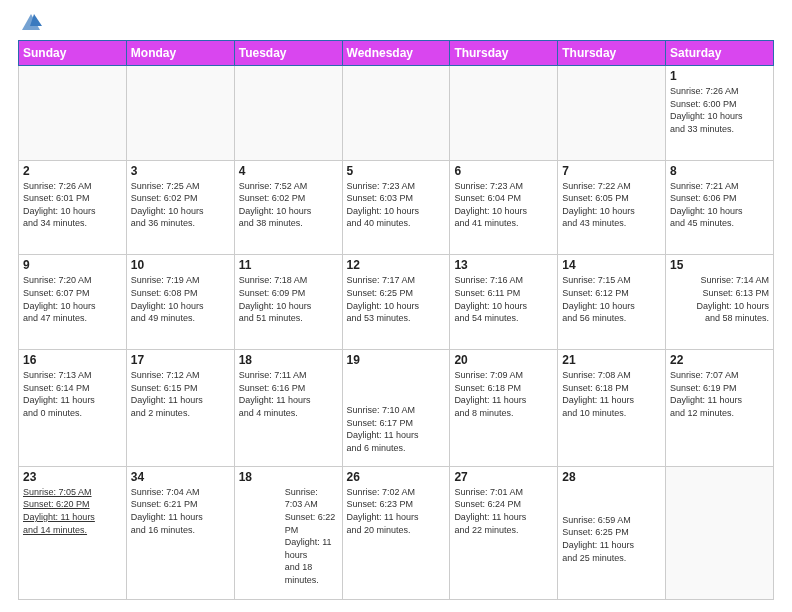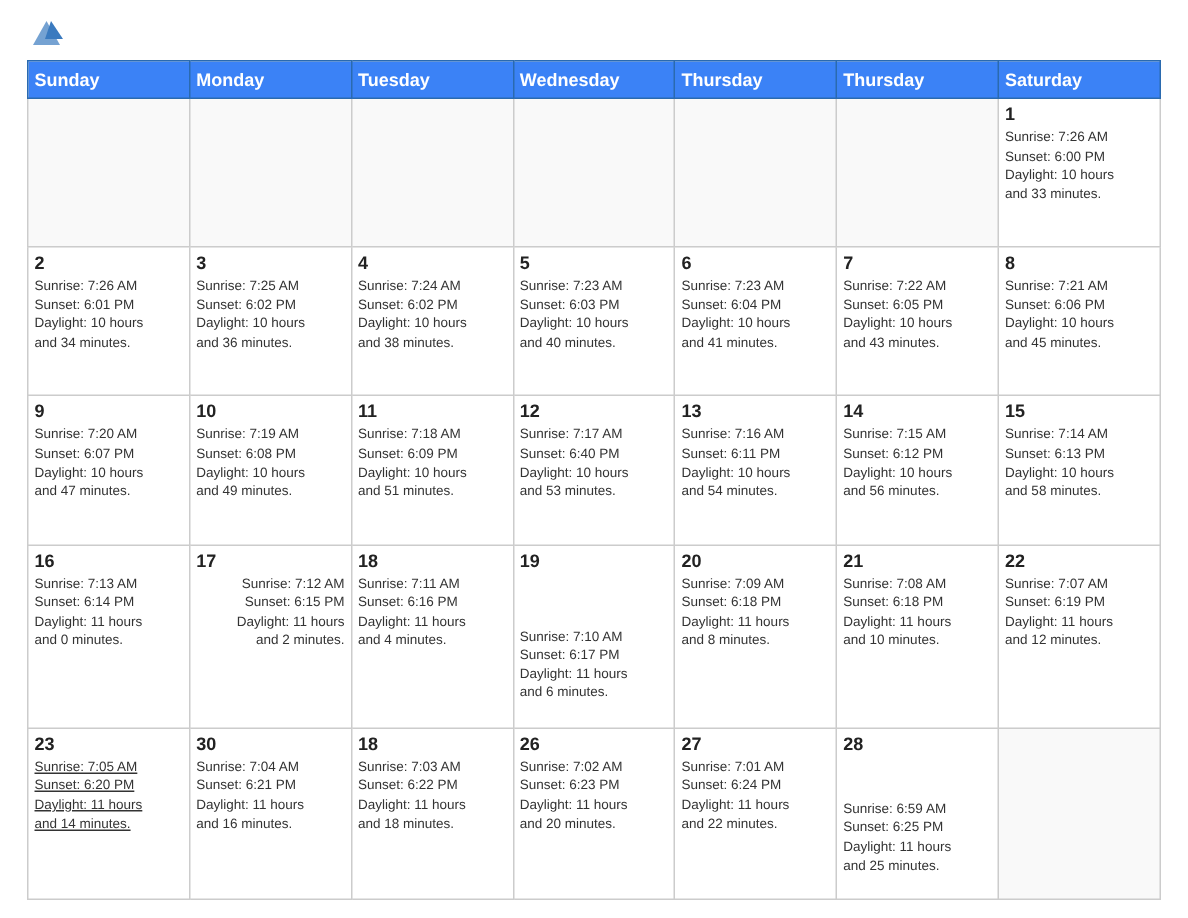"Sunday" .calendar thead tr th { background: #3b82f6 -> #d946ef }
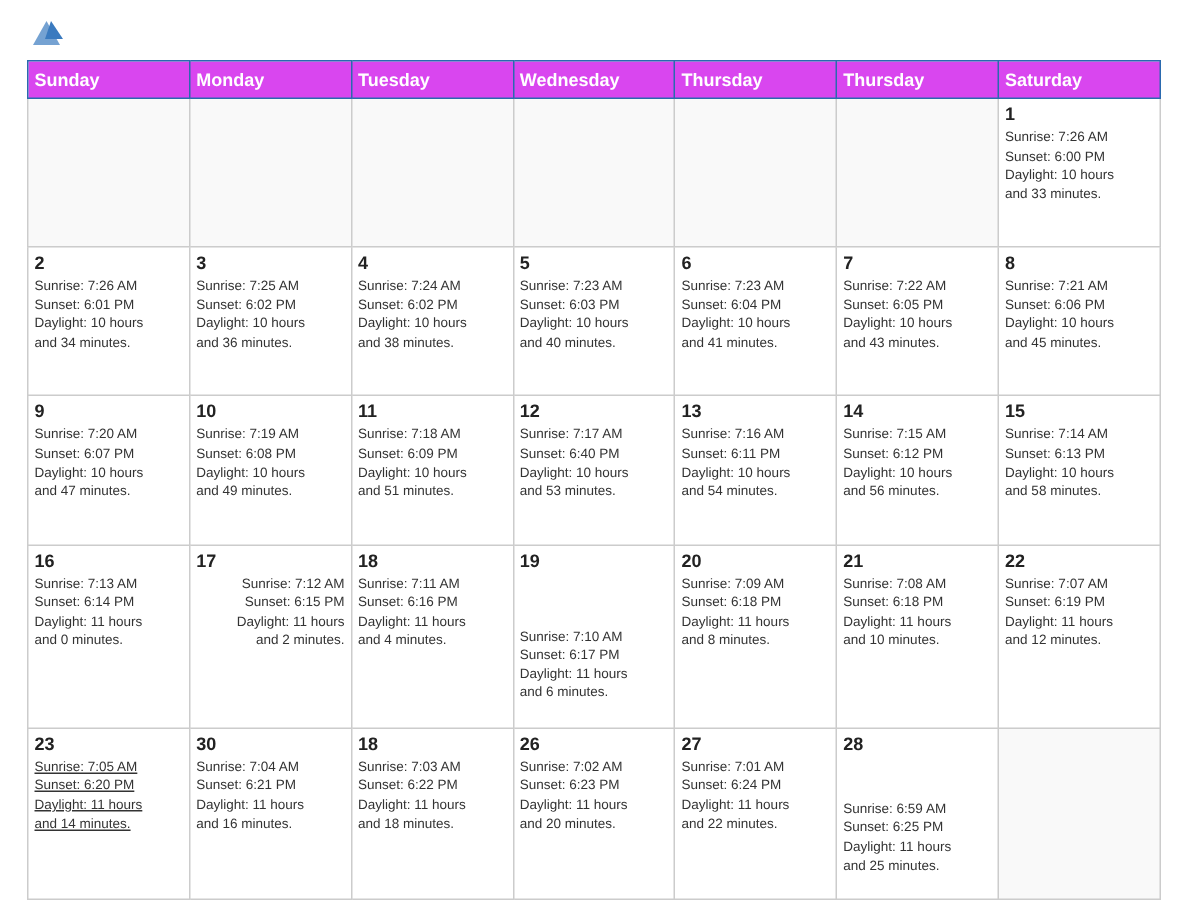"Sunrise: 7:24 AM" div.day-info { text: 7:24 -> 7:52 }
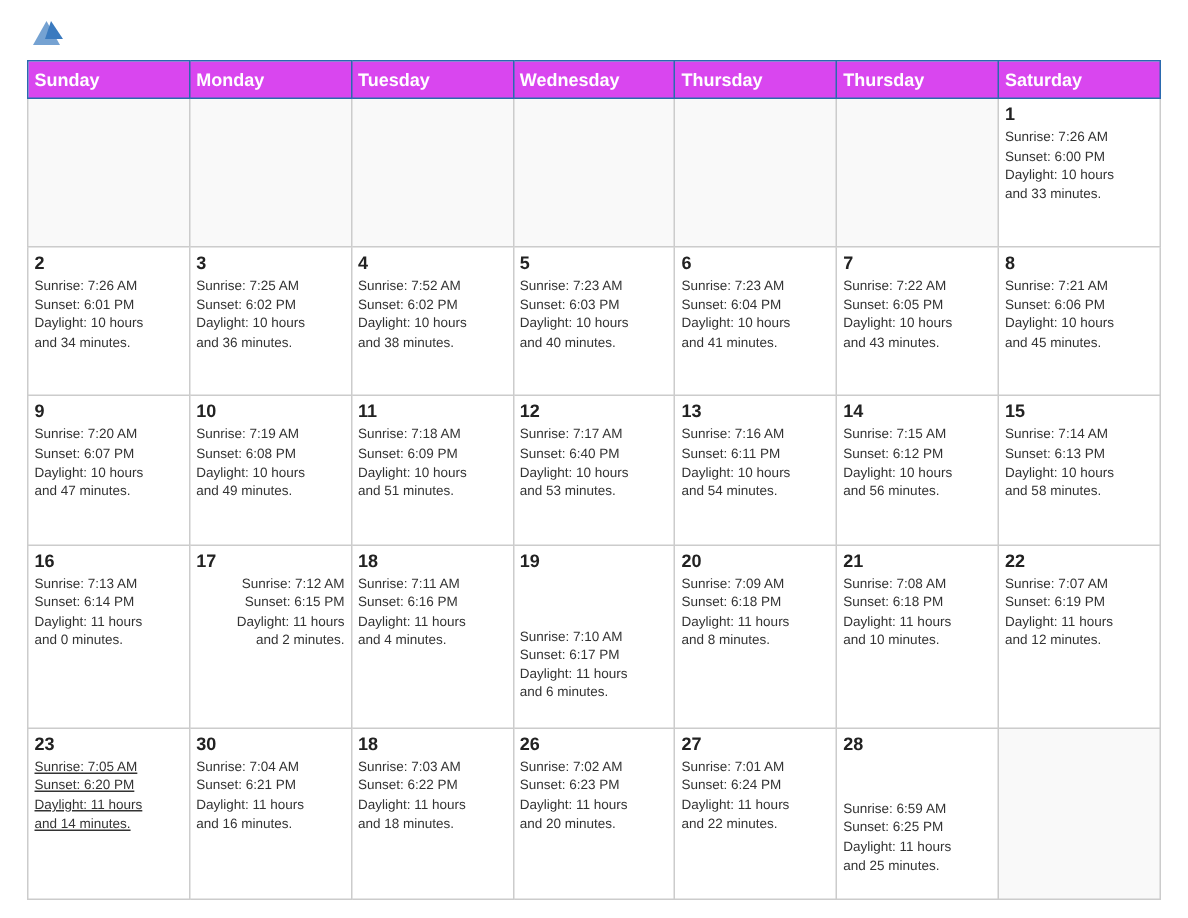"Sunrise: 7:17 AM" div.day-info { text: 6:40 -> 6:25 }
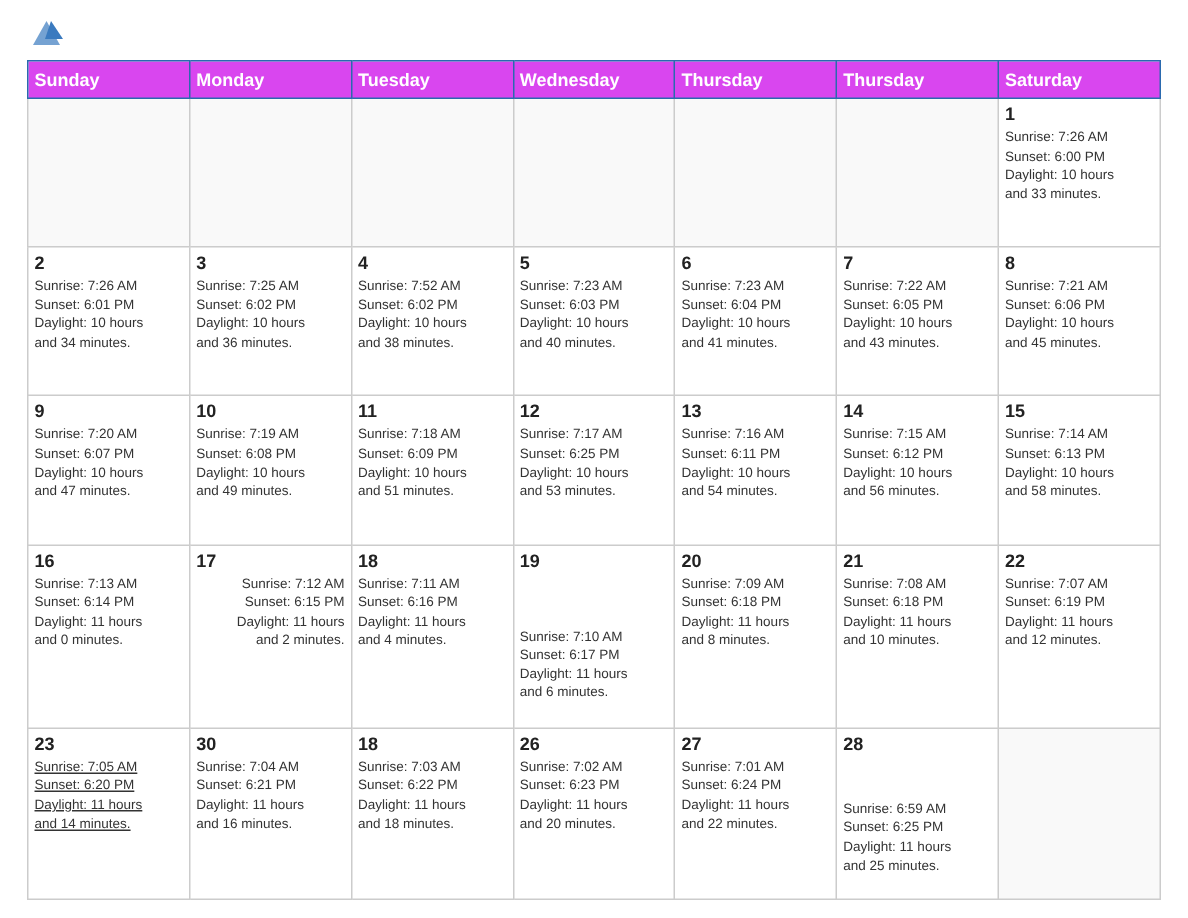"Sunrise: 7:14 AM" div.day-info { text-align: none -> right }
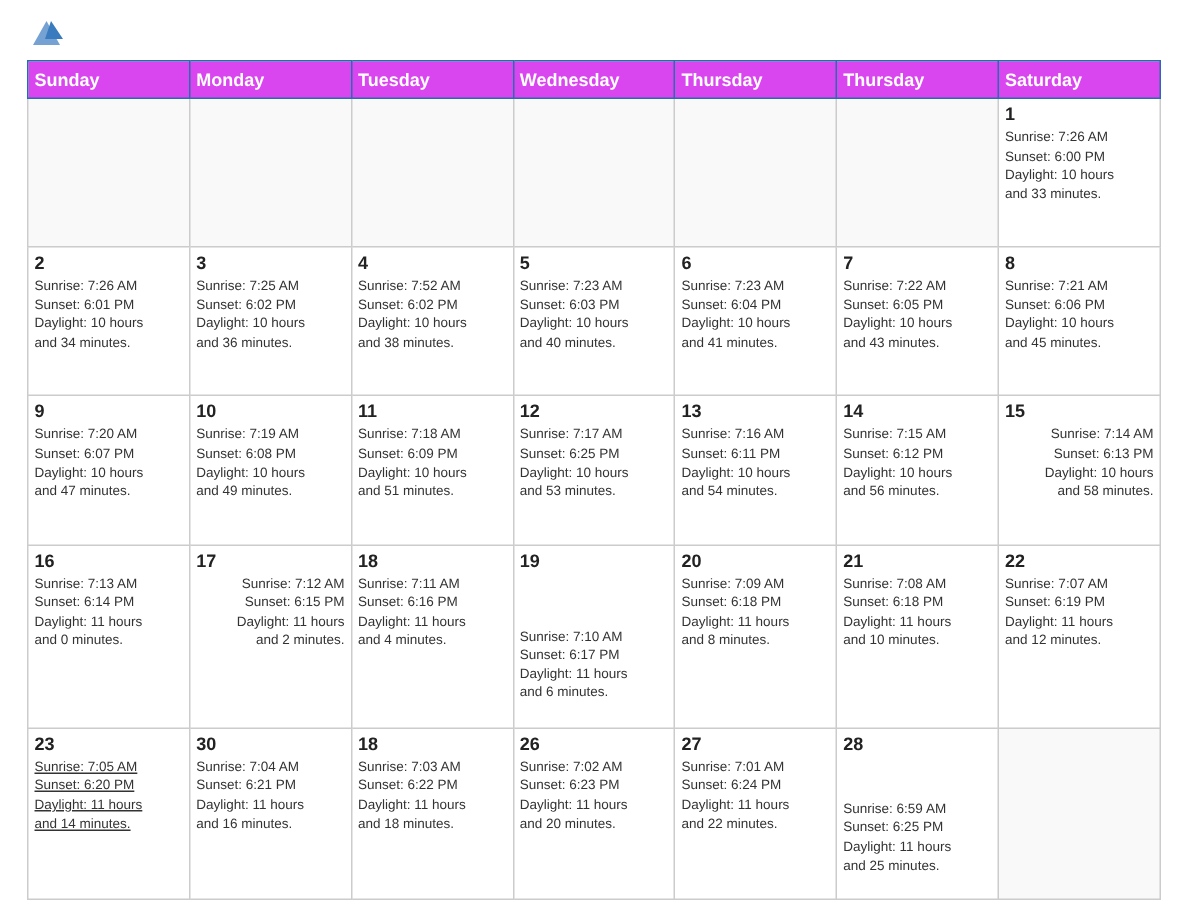"Sunrise: 7:12 AM" div.day-info { text-align: right -> none }
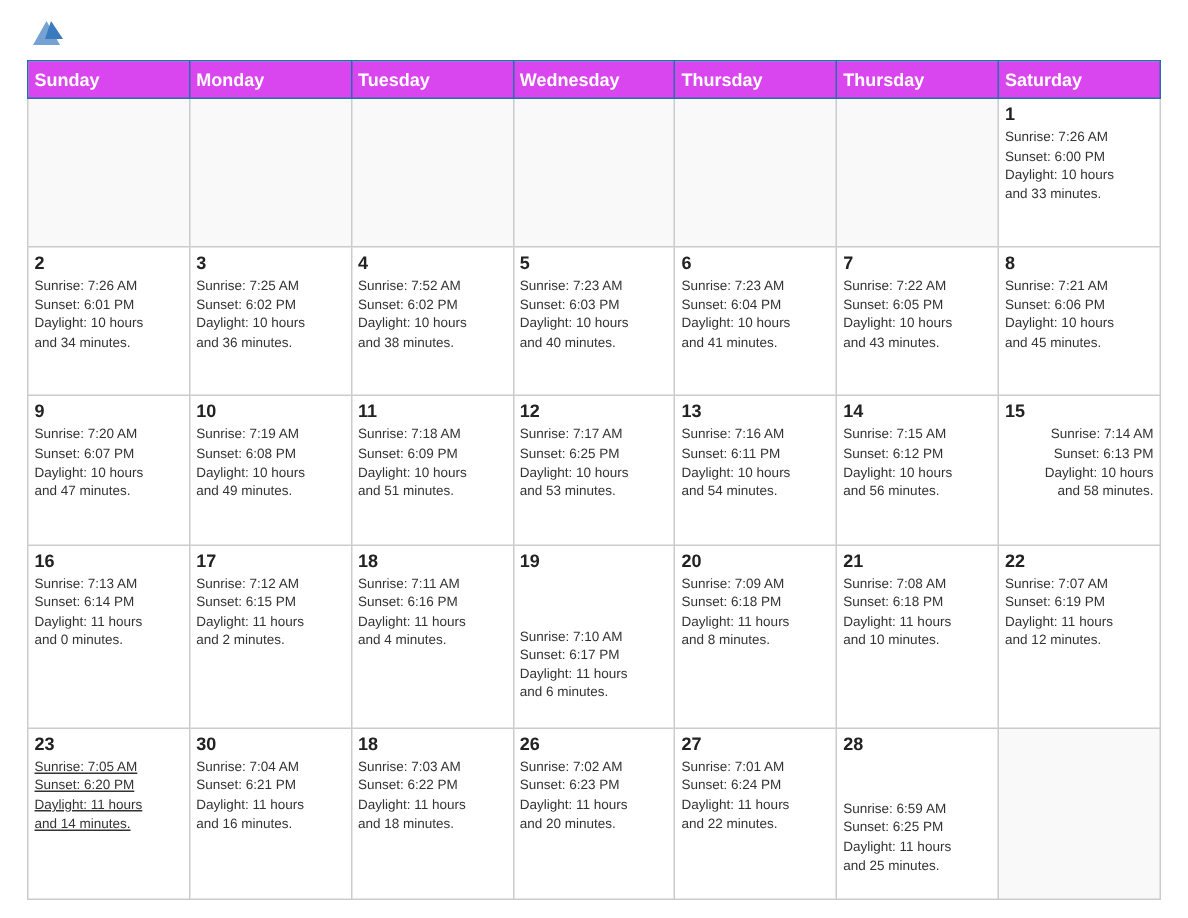"30" div.day-number { text: 30 -> 34 }
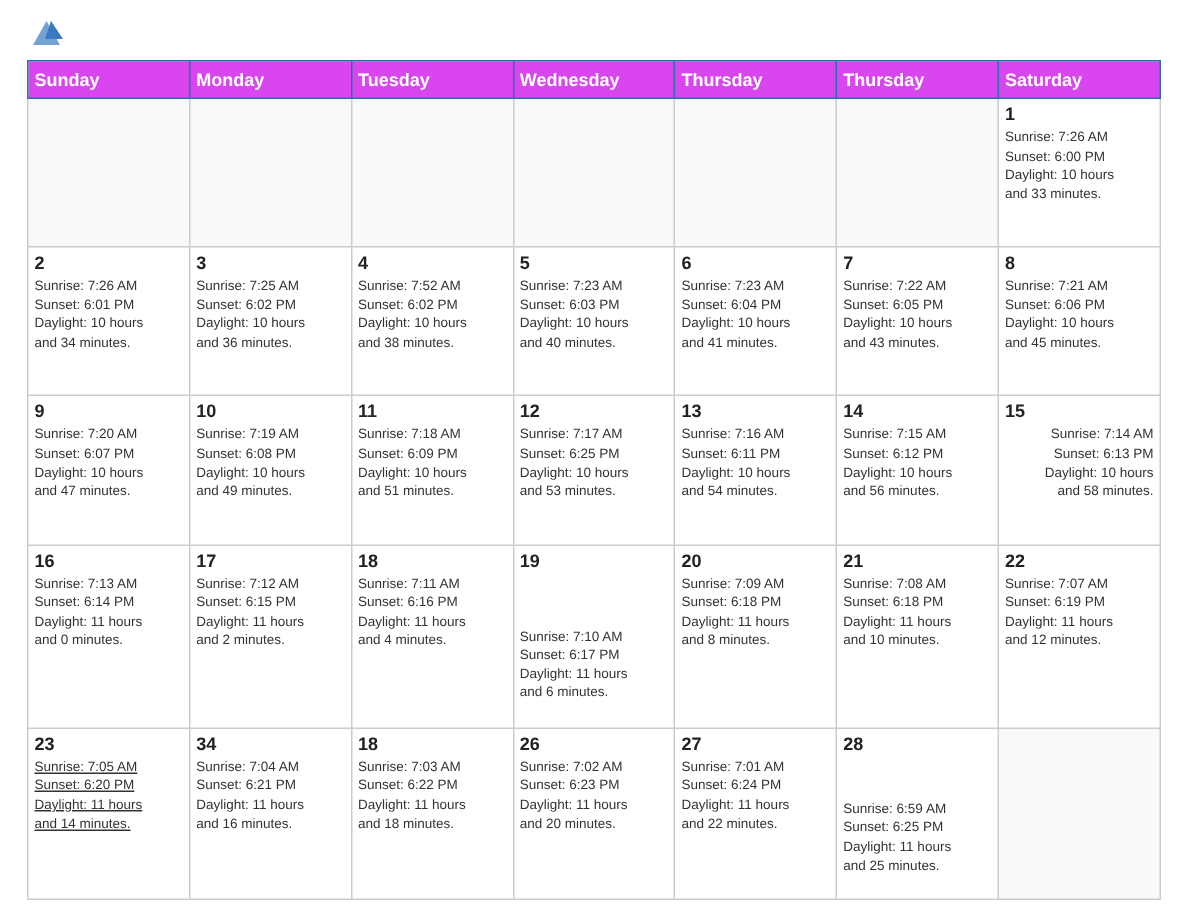"Sunrise: 7:03 AM" div.day-info { margin-left: none -> 46px }
